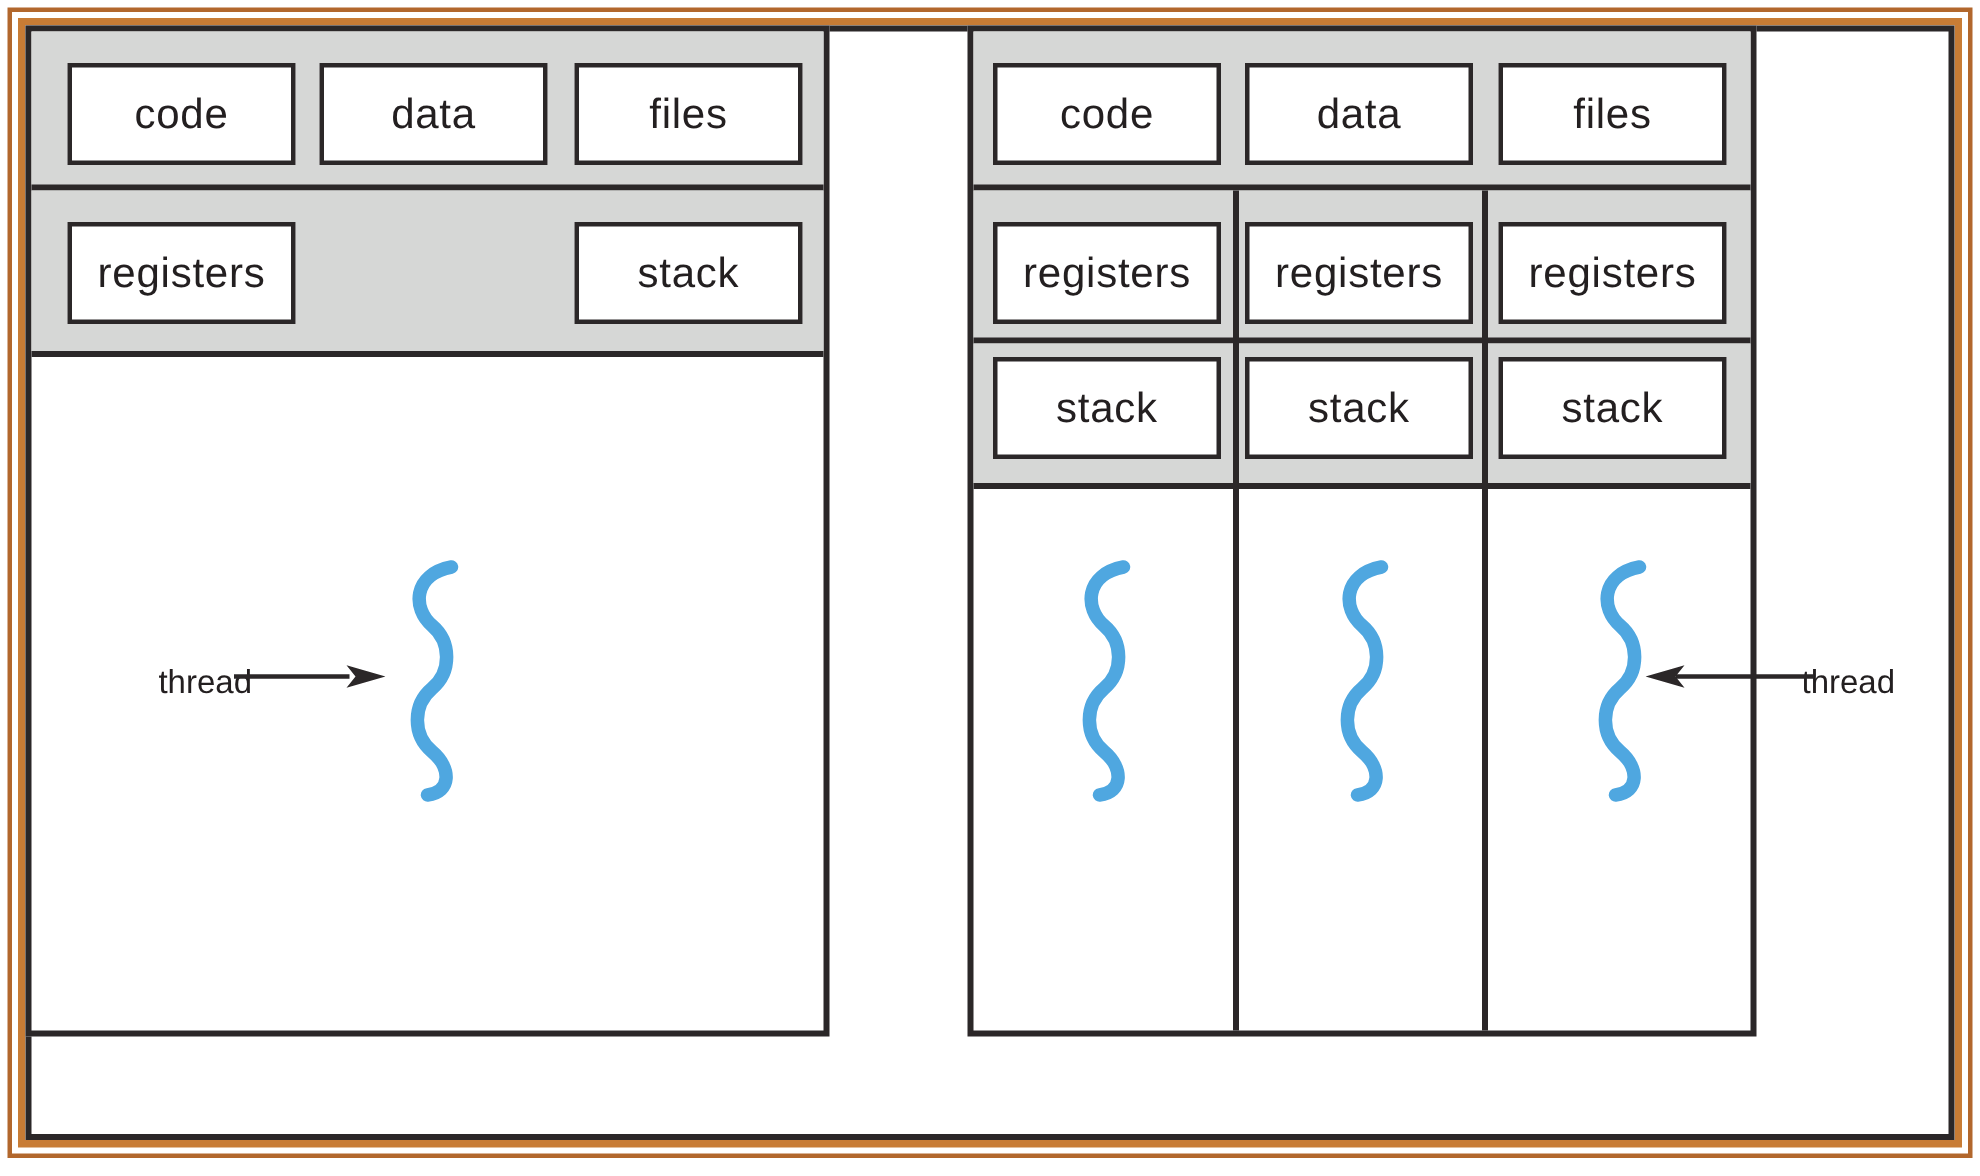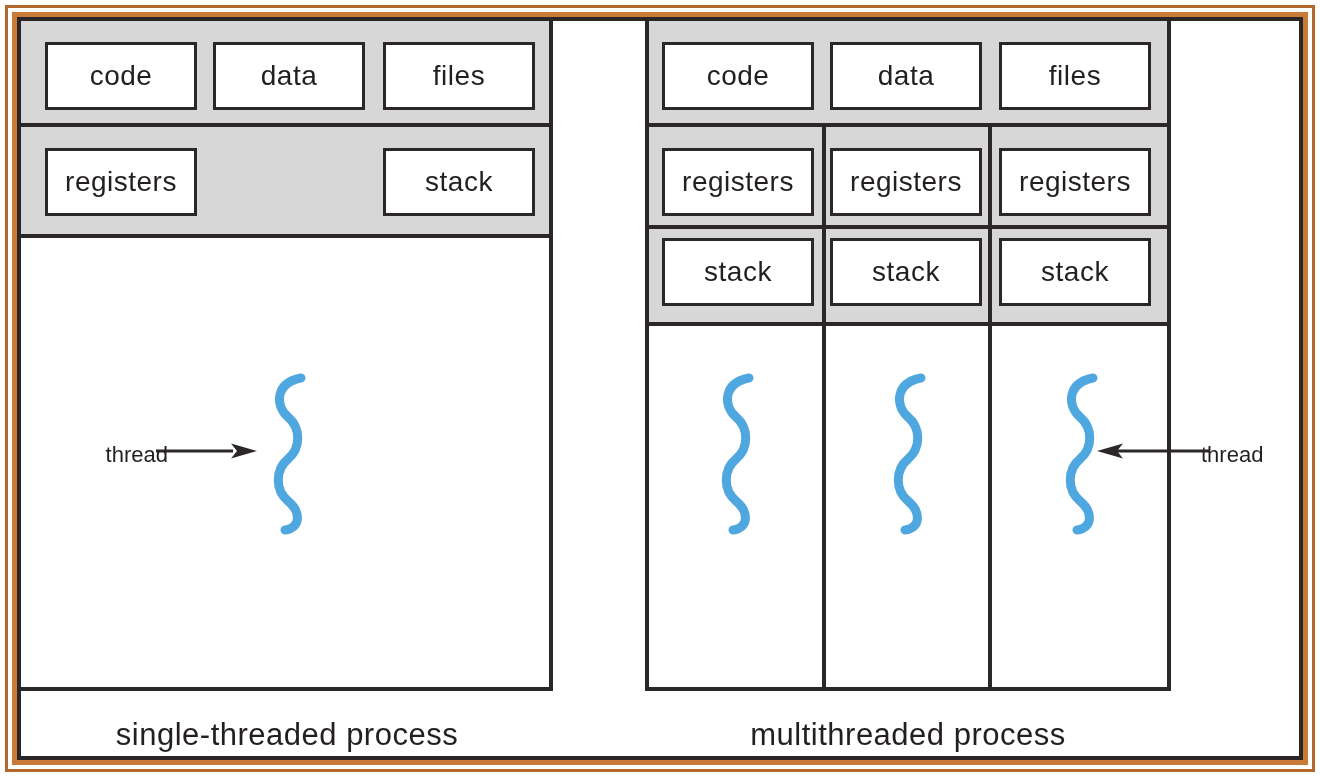"single-threaded process" div.caption { html: <div>single-threaded process</div> -> none }
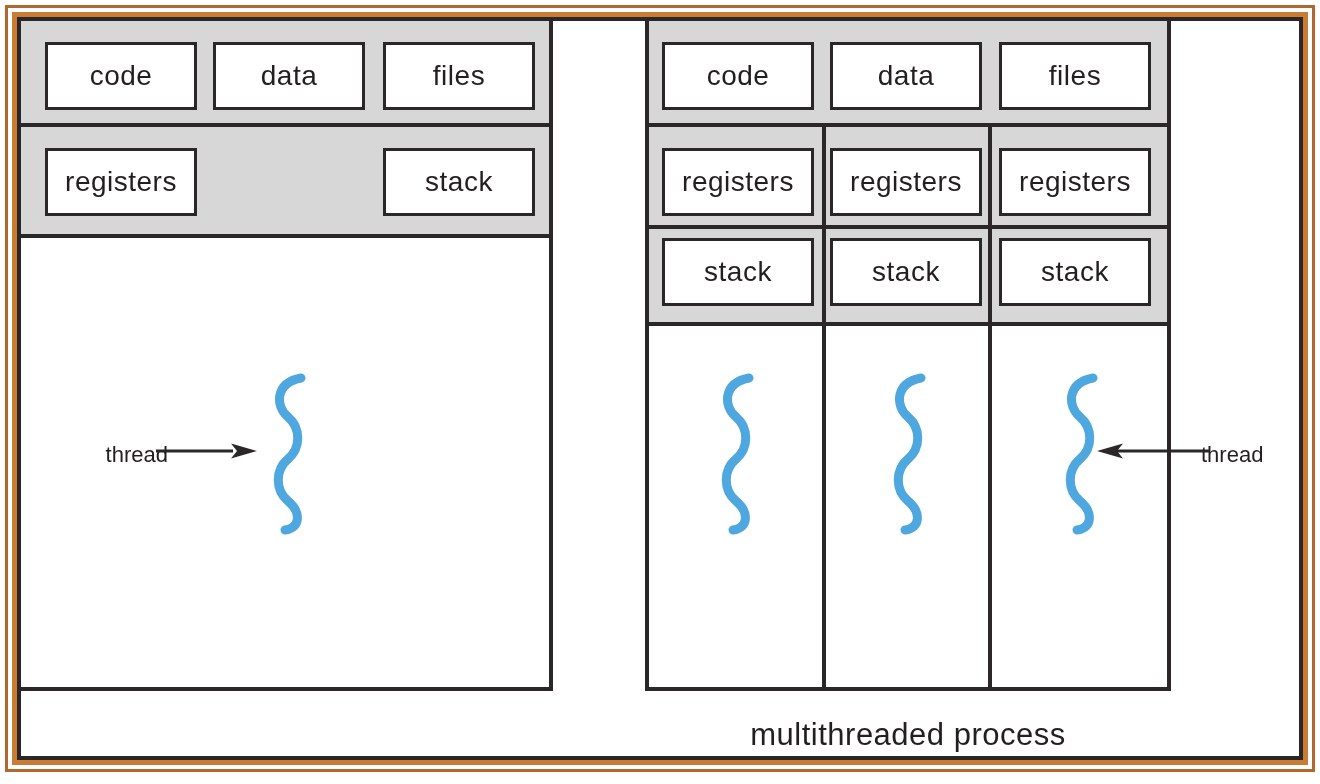"multithreaded process" div.caption { html: <div>multithreaded process</div> -> none }
